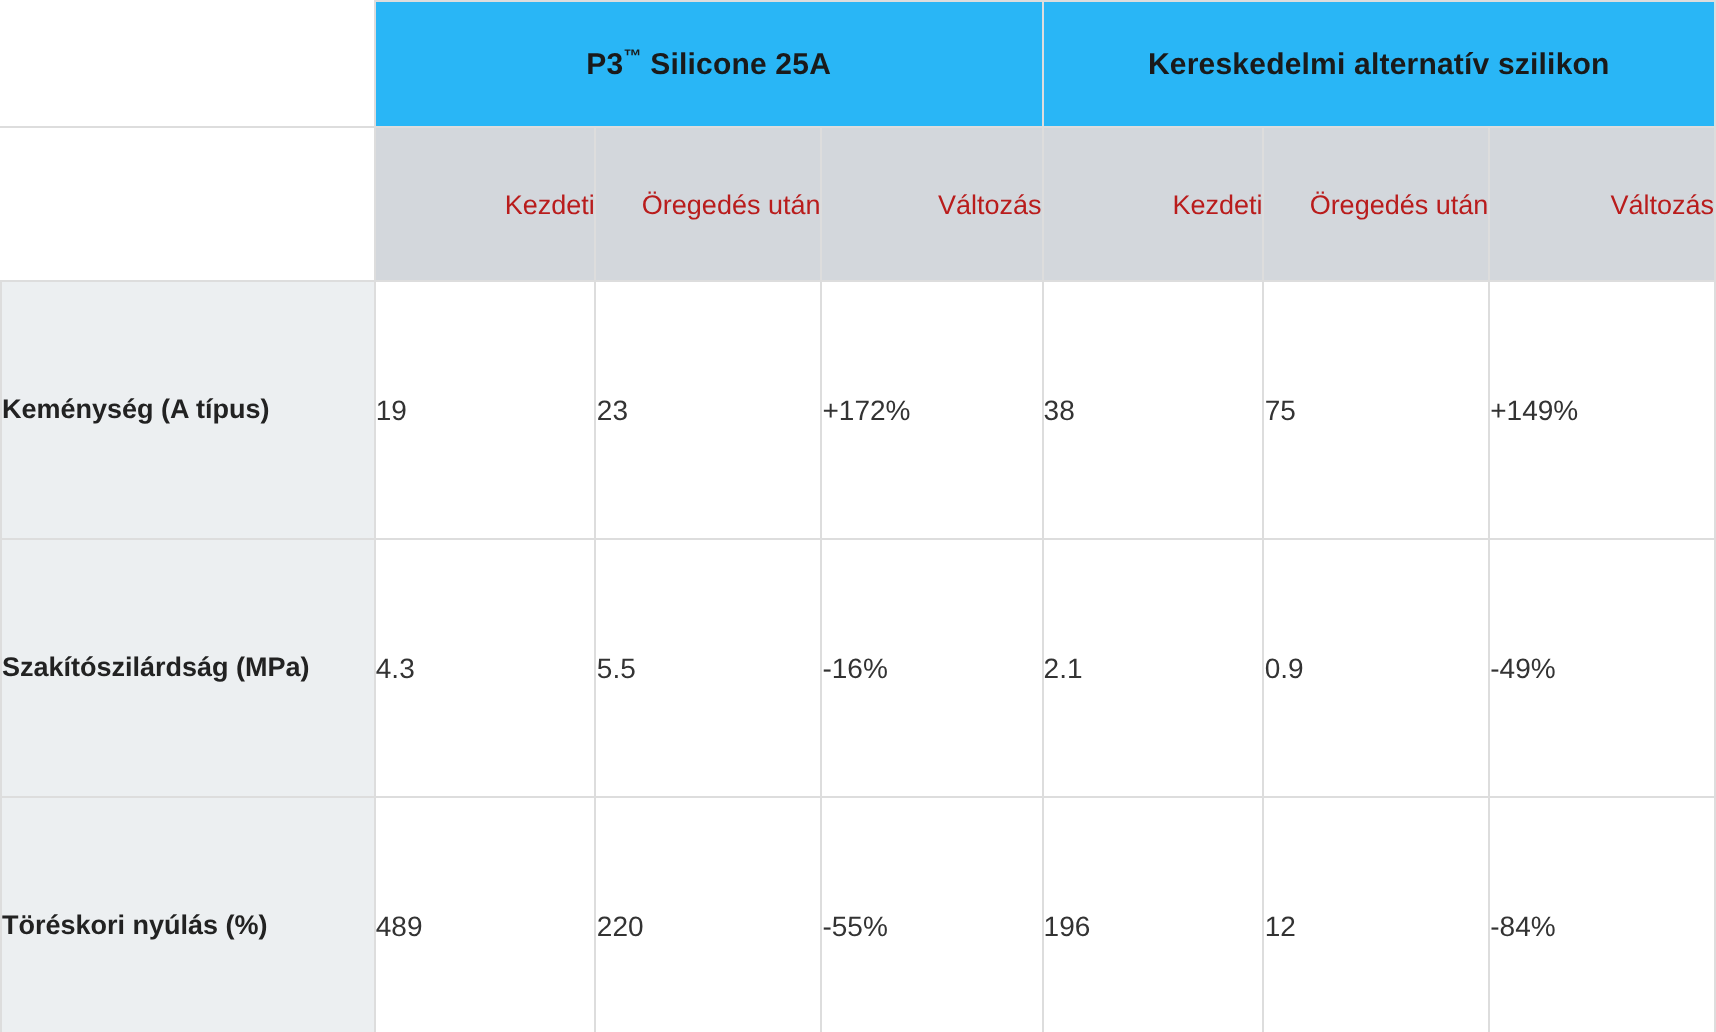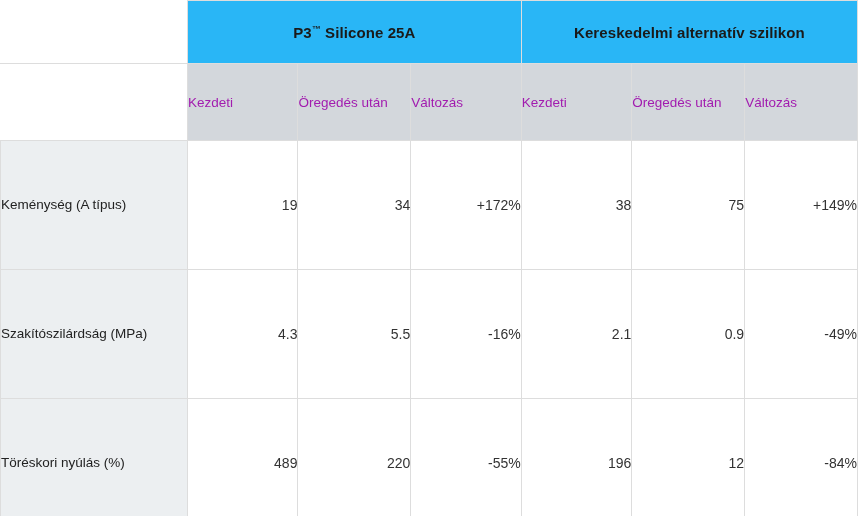"Kezdeti" .sub-head { color: #a21caf -> #b91c1c; text-align: left -> right }
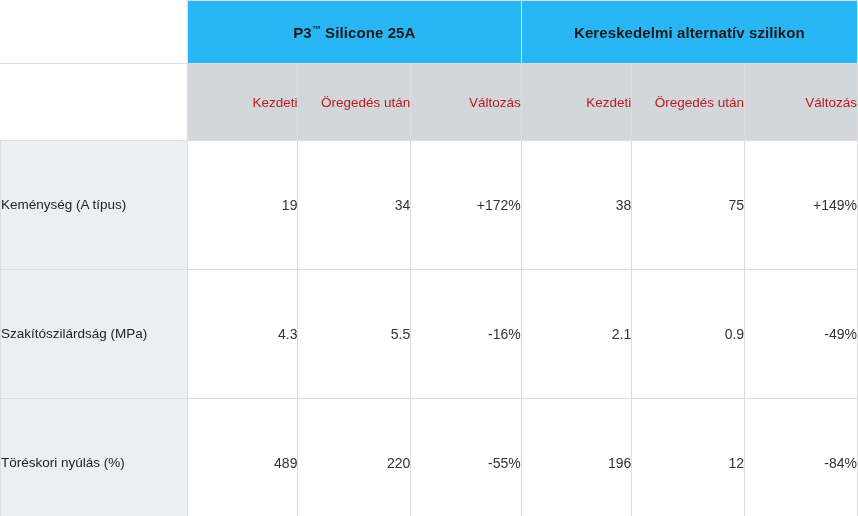"Keménység (A típus)" .row-label { font-weight: normal -> bold }
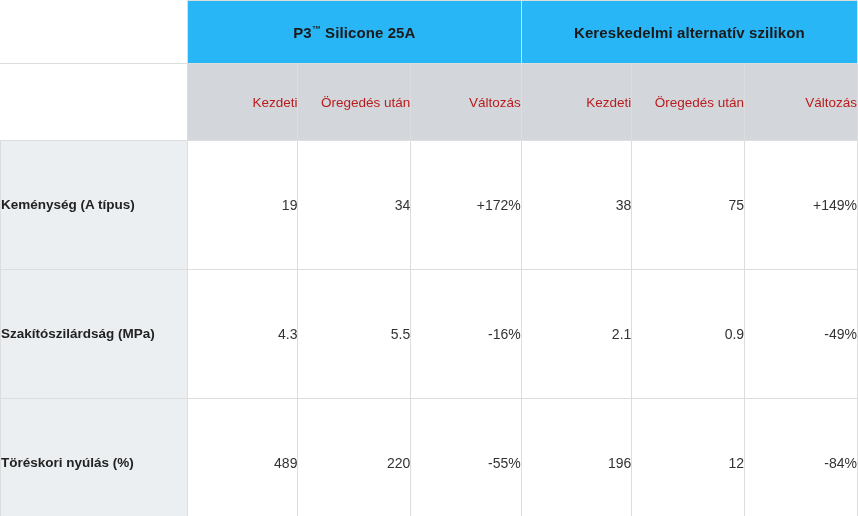"19" .data-cell { text-align: right -> left }
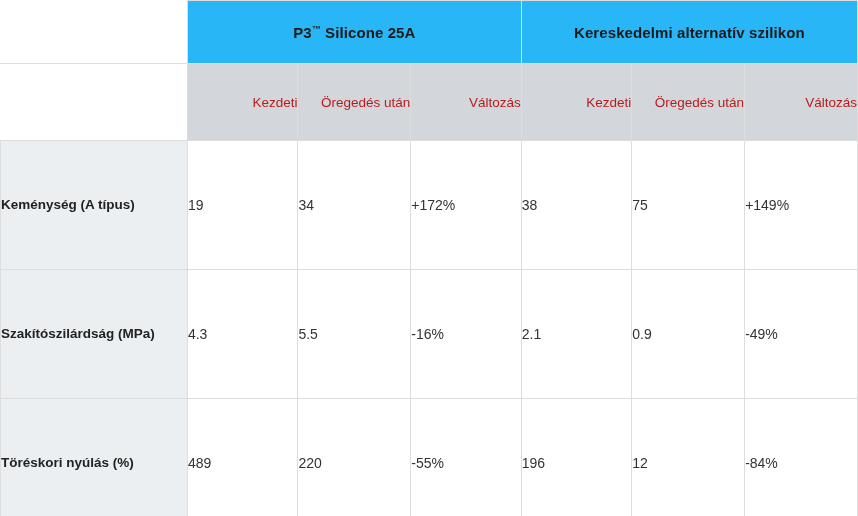"34" td.data-cell { text: 34 -> 23 }
